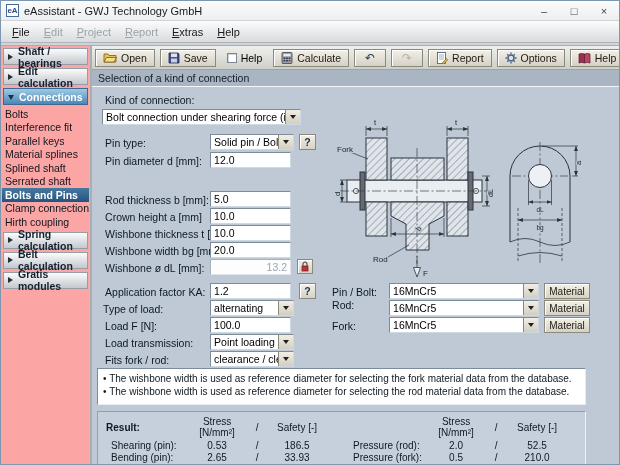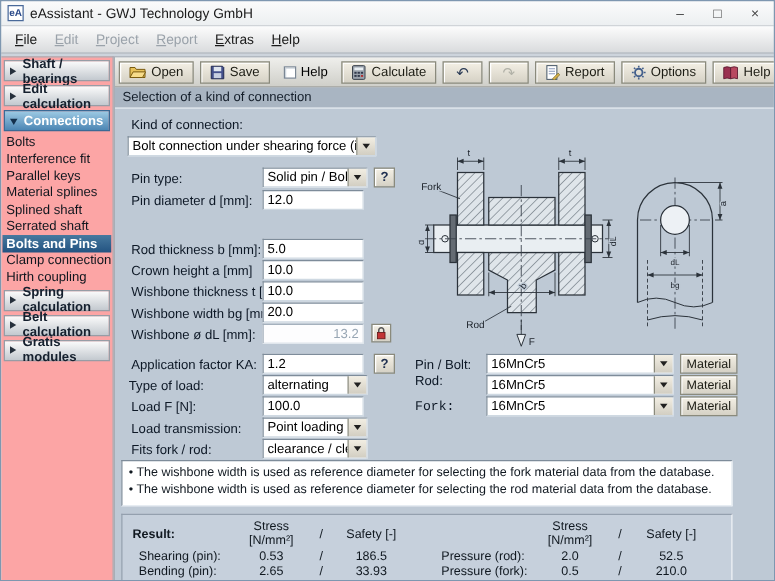"Fork:" span.lbl { font-family: Liberation Mono, monospace -> none }
